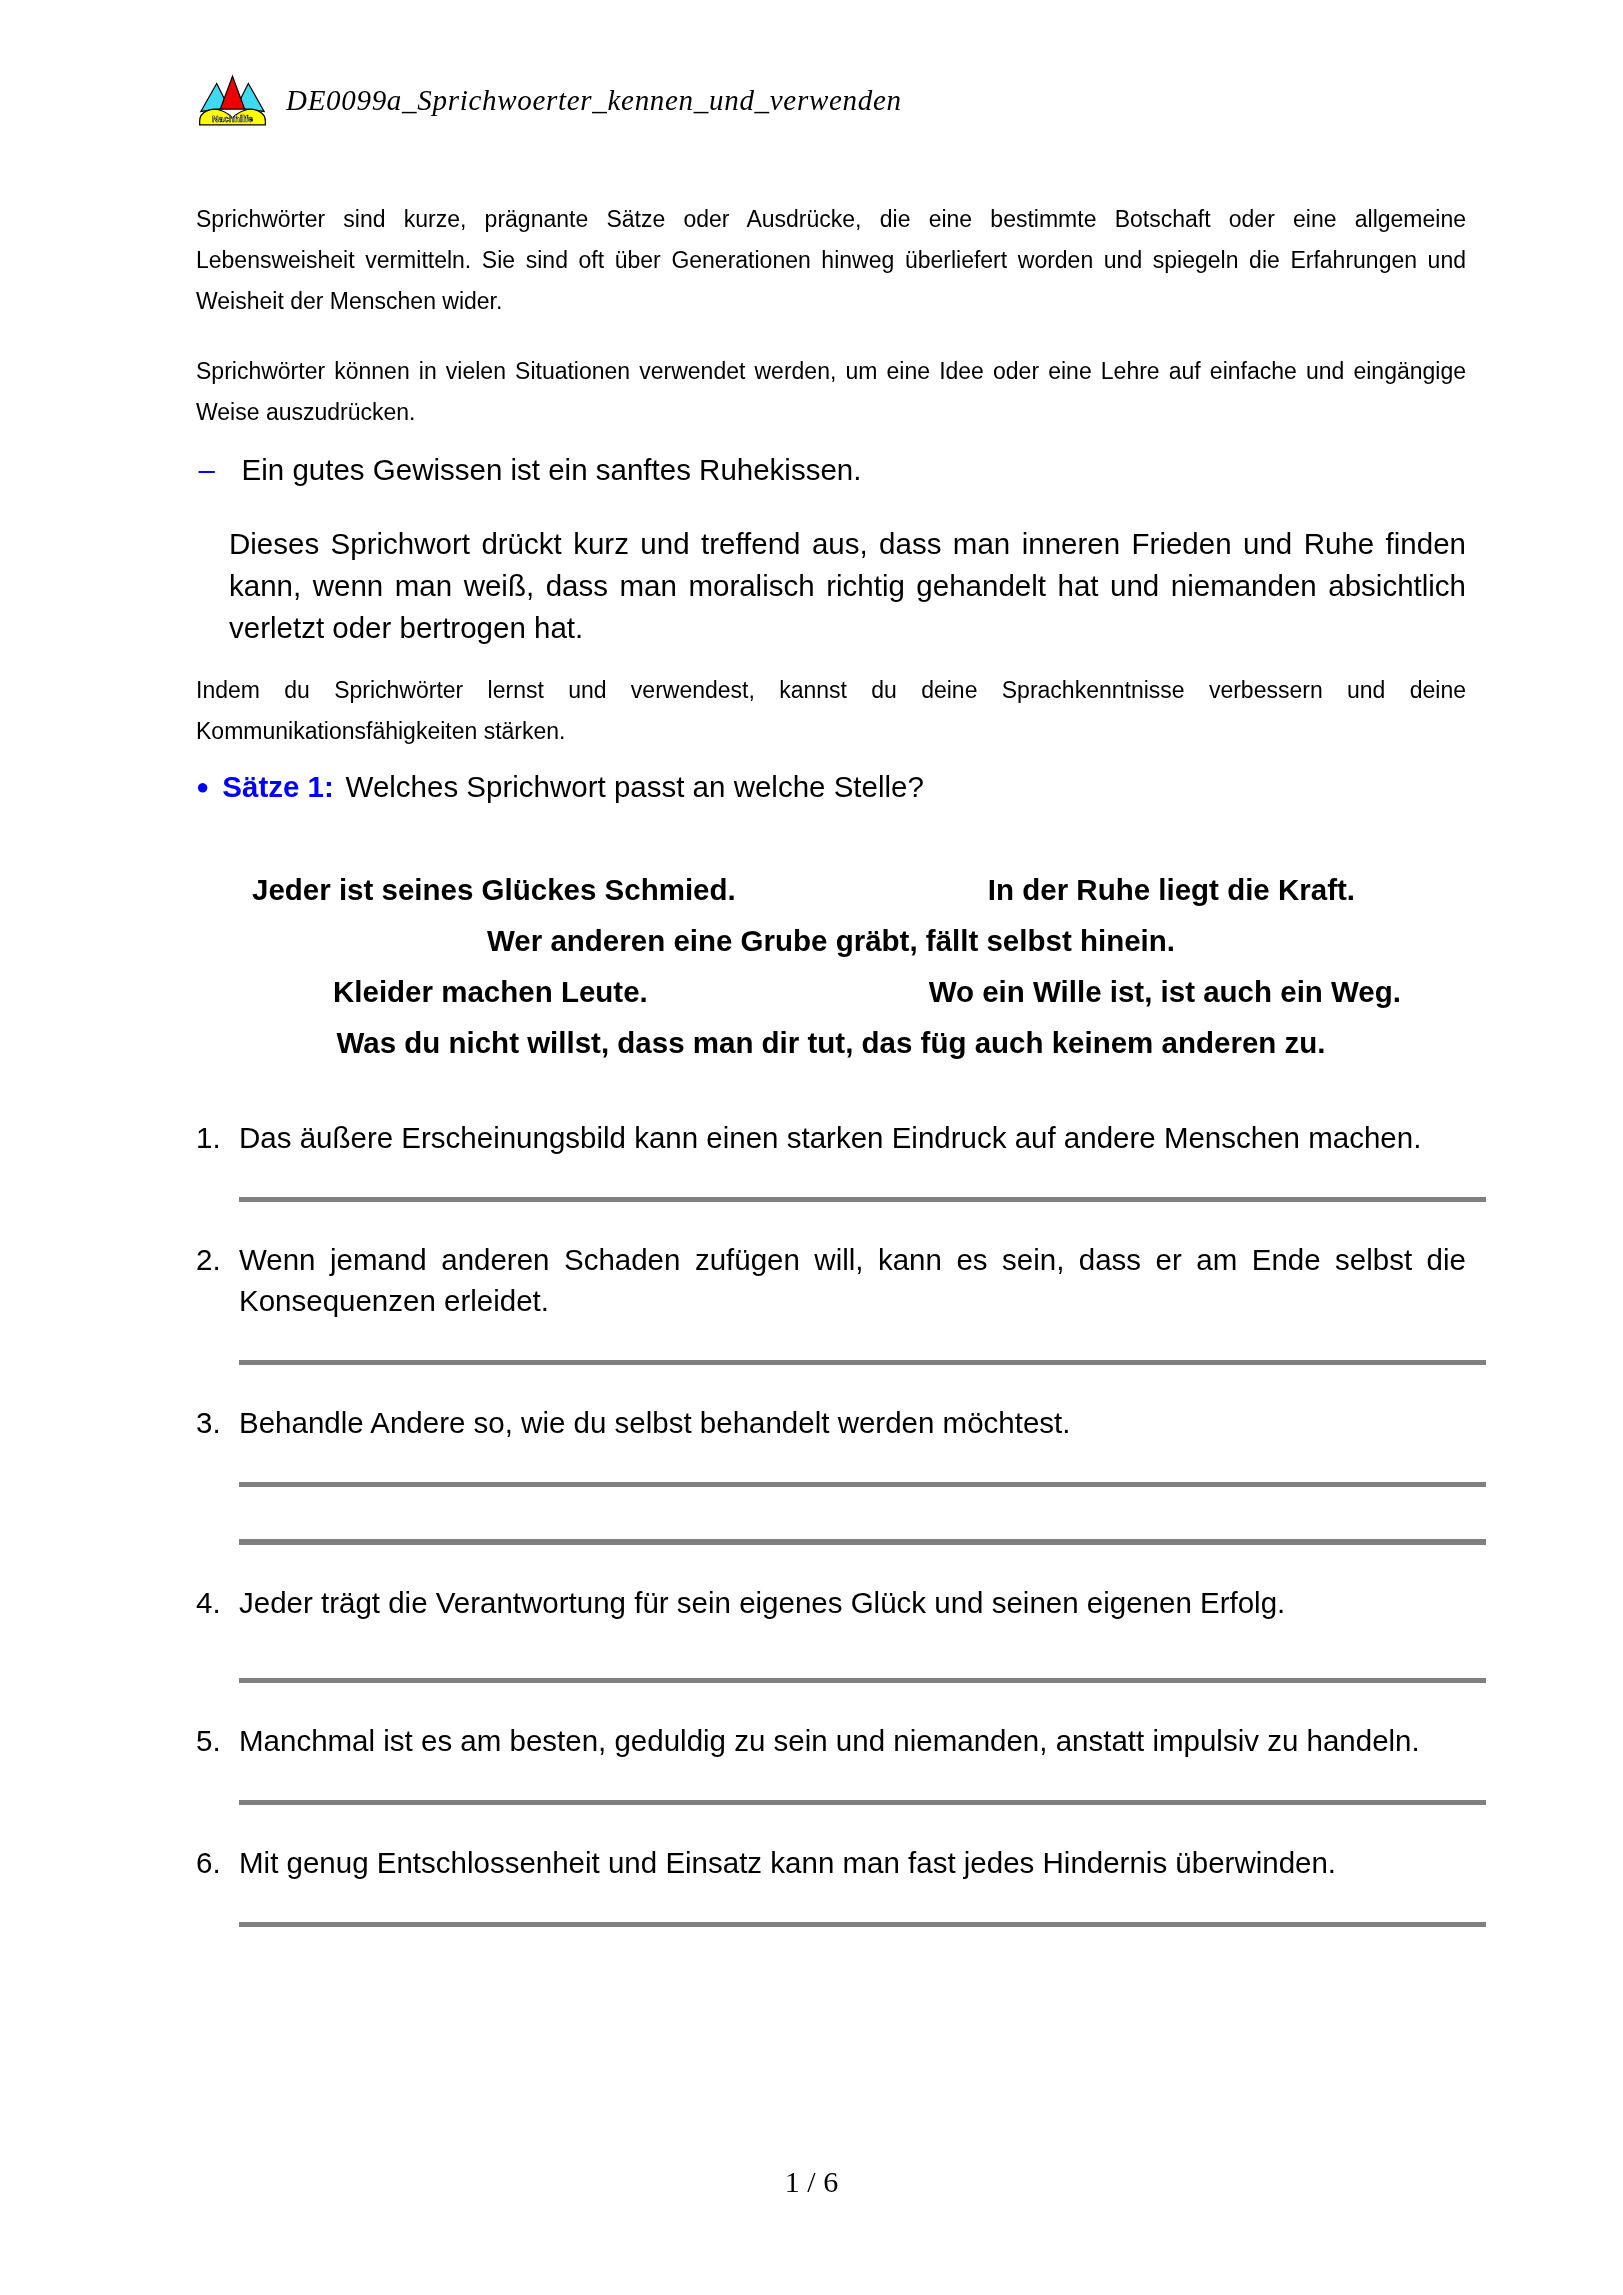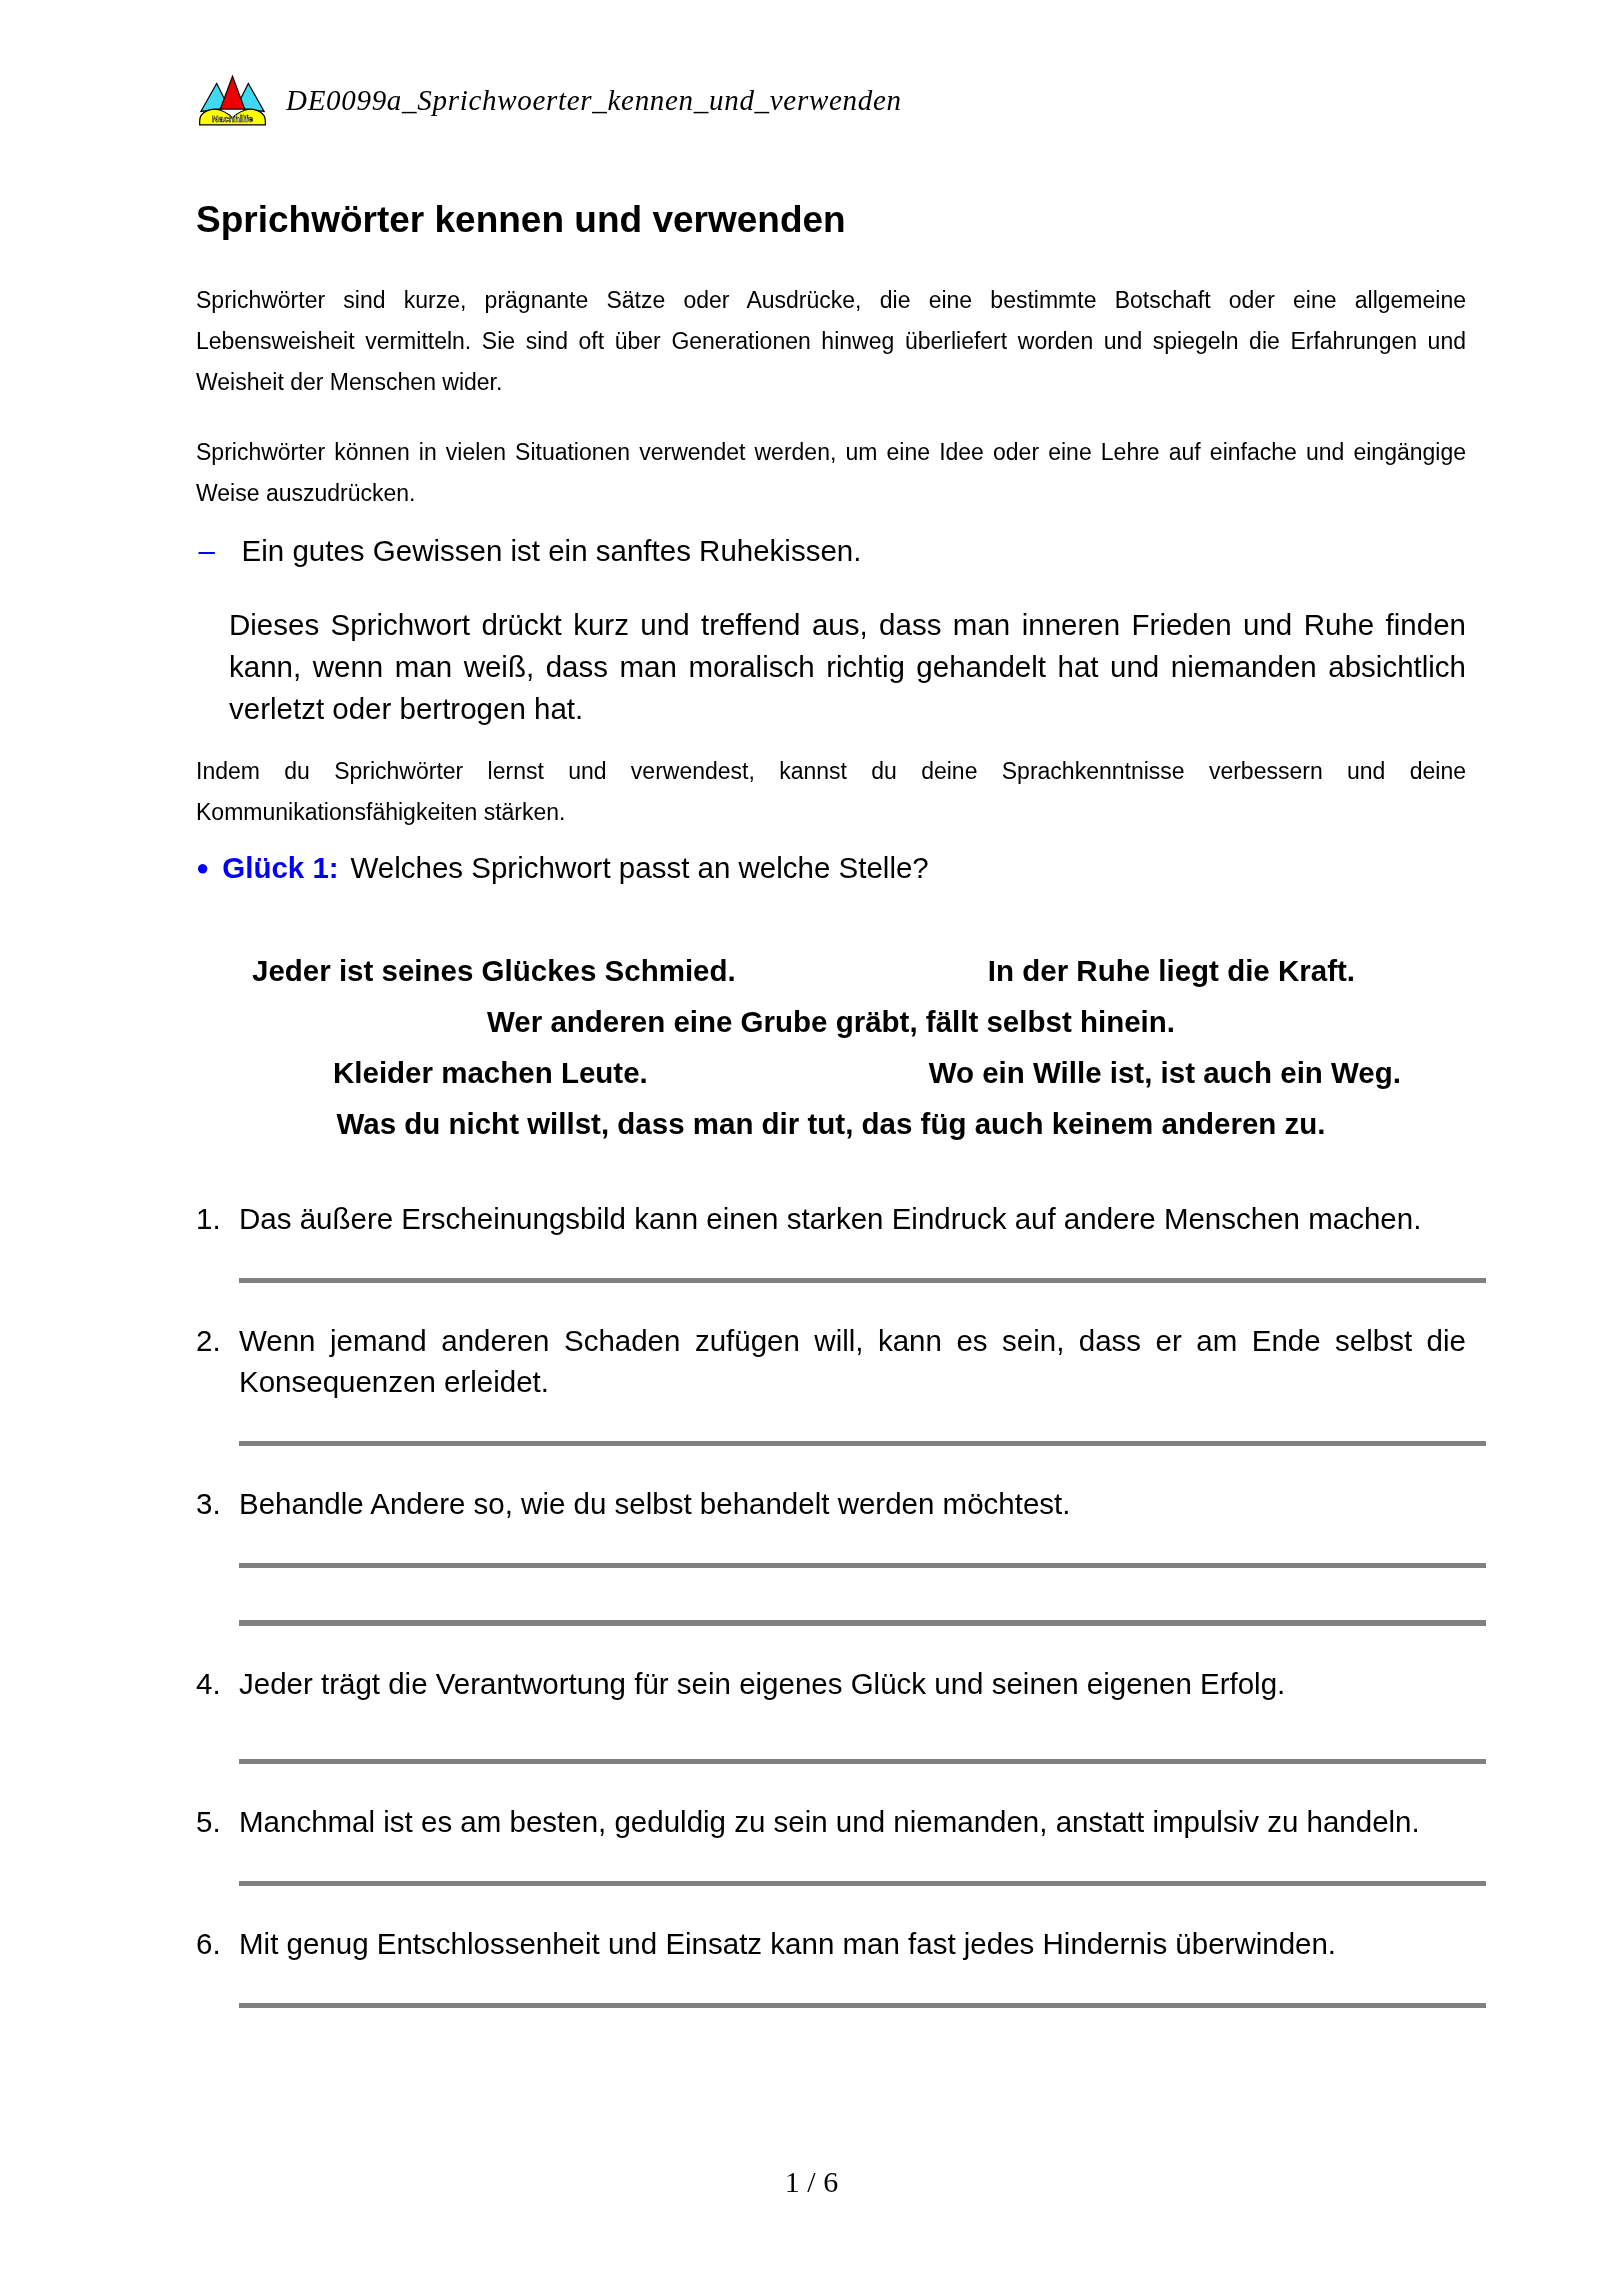"Sprichwörter kennen und verwenden" h1.title { html: <h1>Sprichwörter kennen und verwenden</h1> -> none }
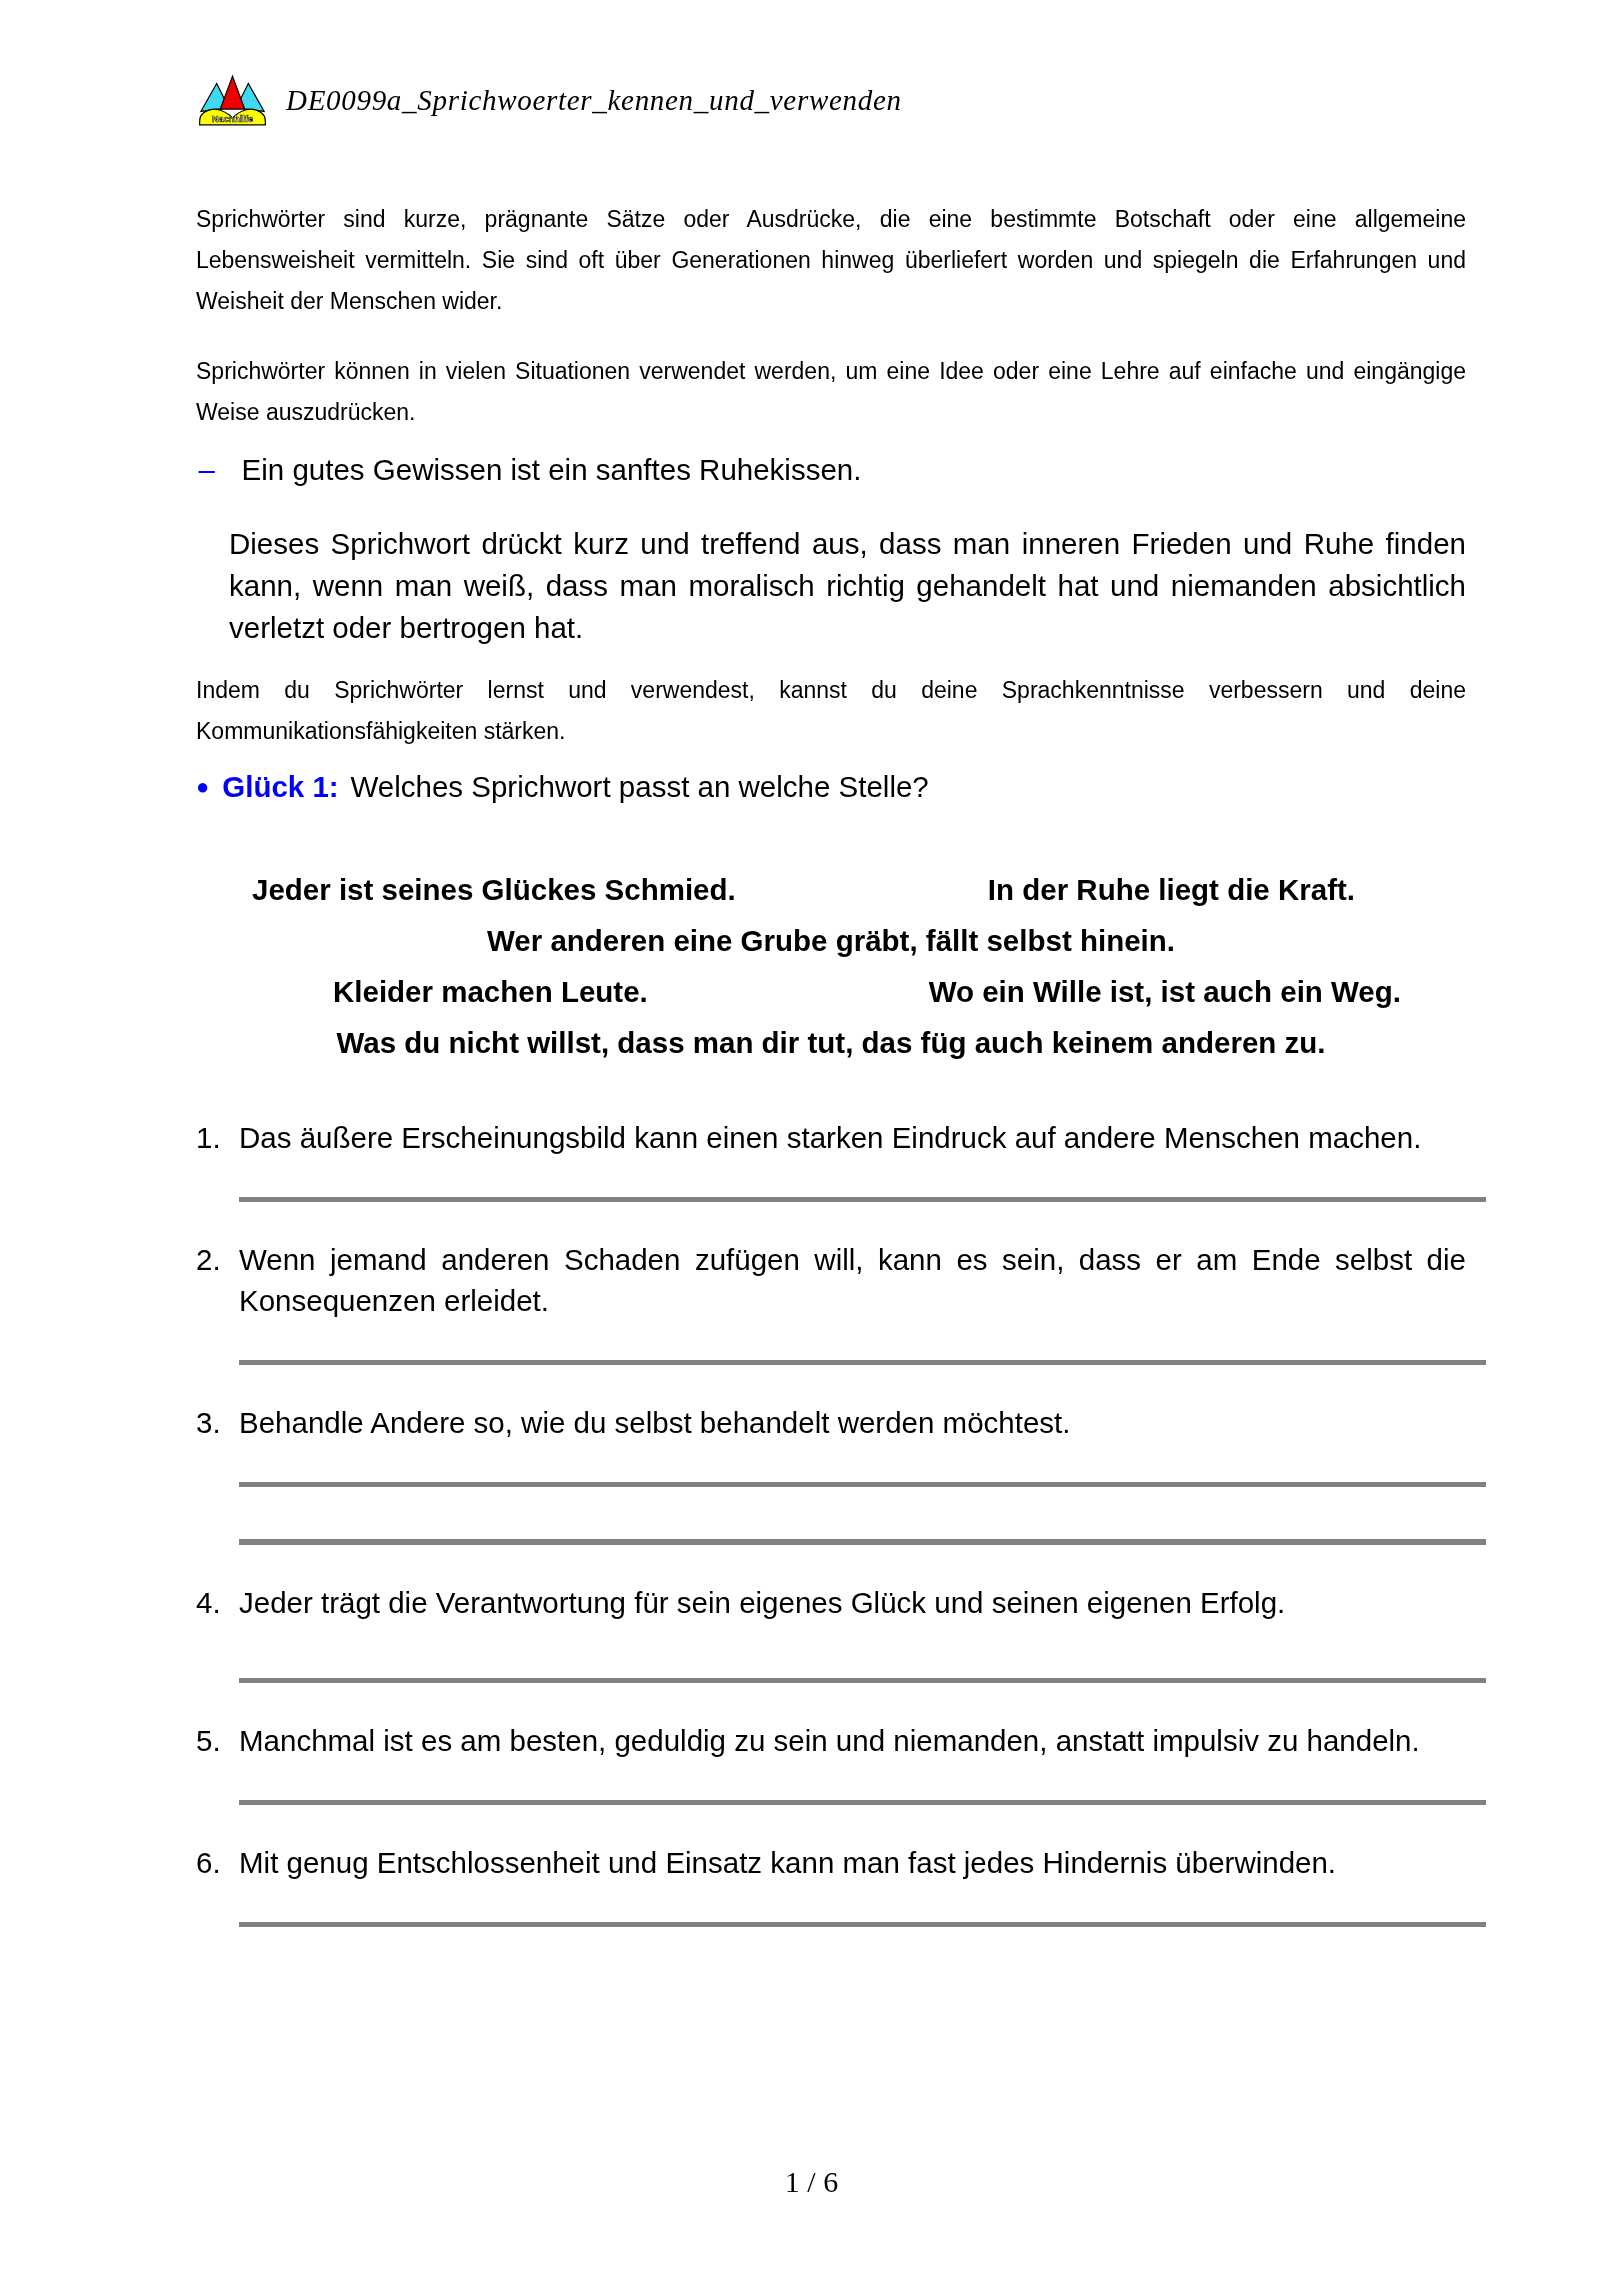"Glück 1:" span.label { text: Glück -> Sätze }
